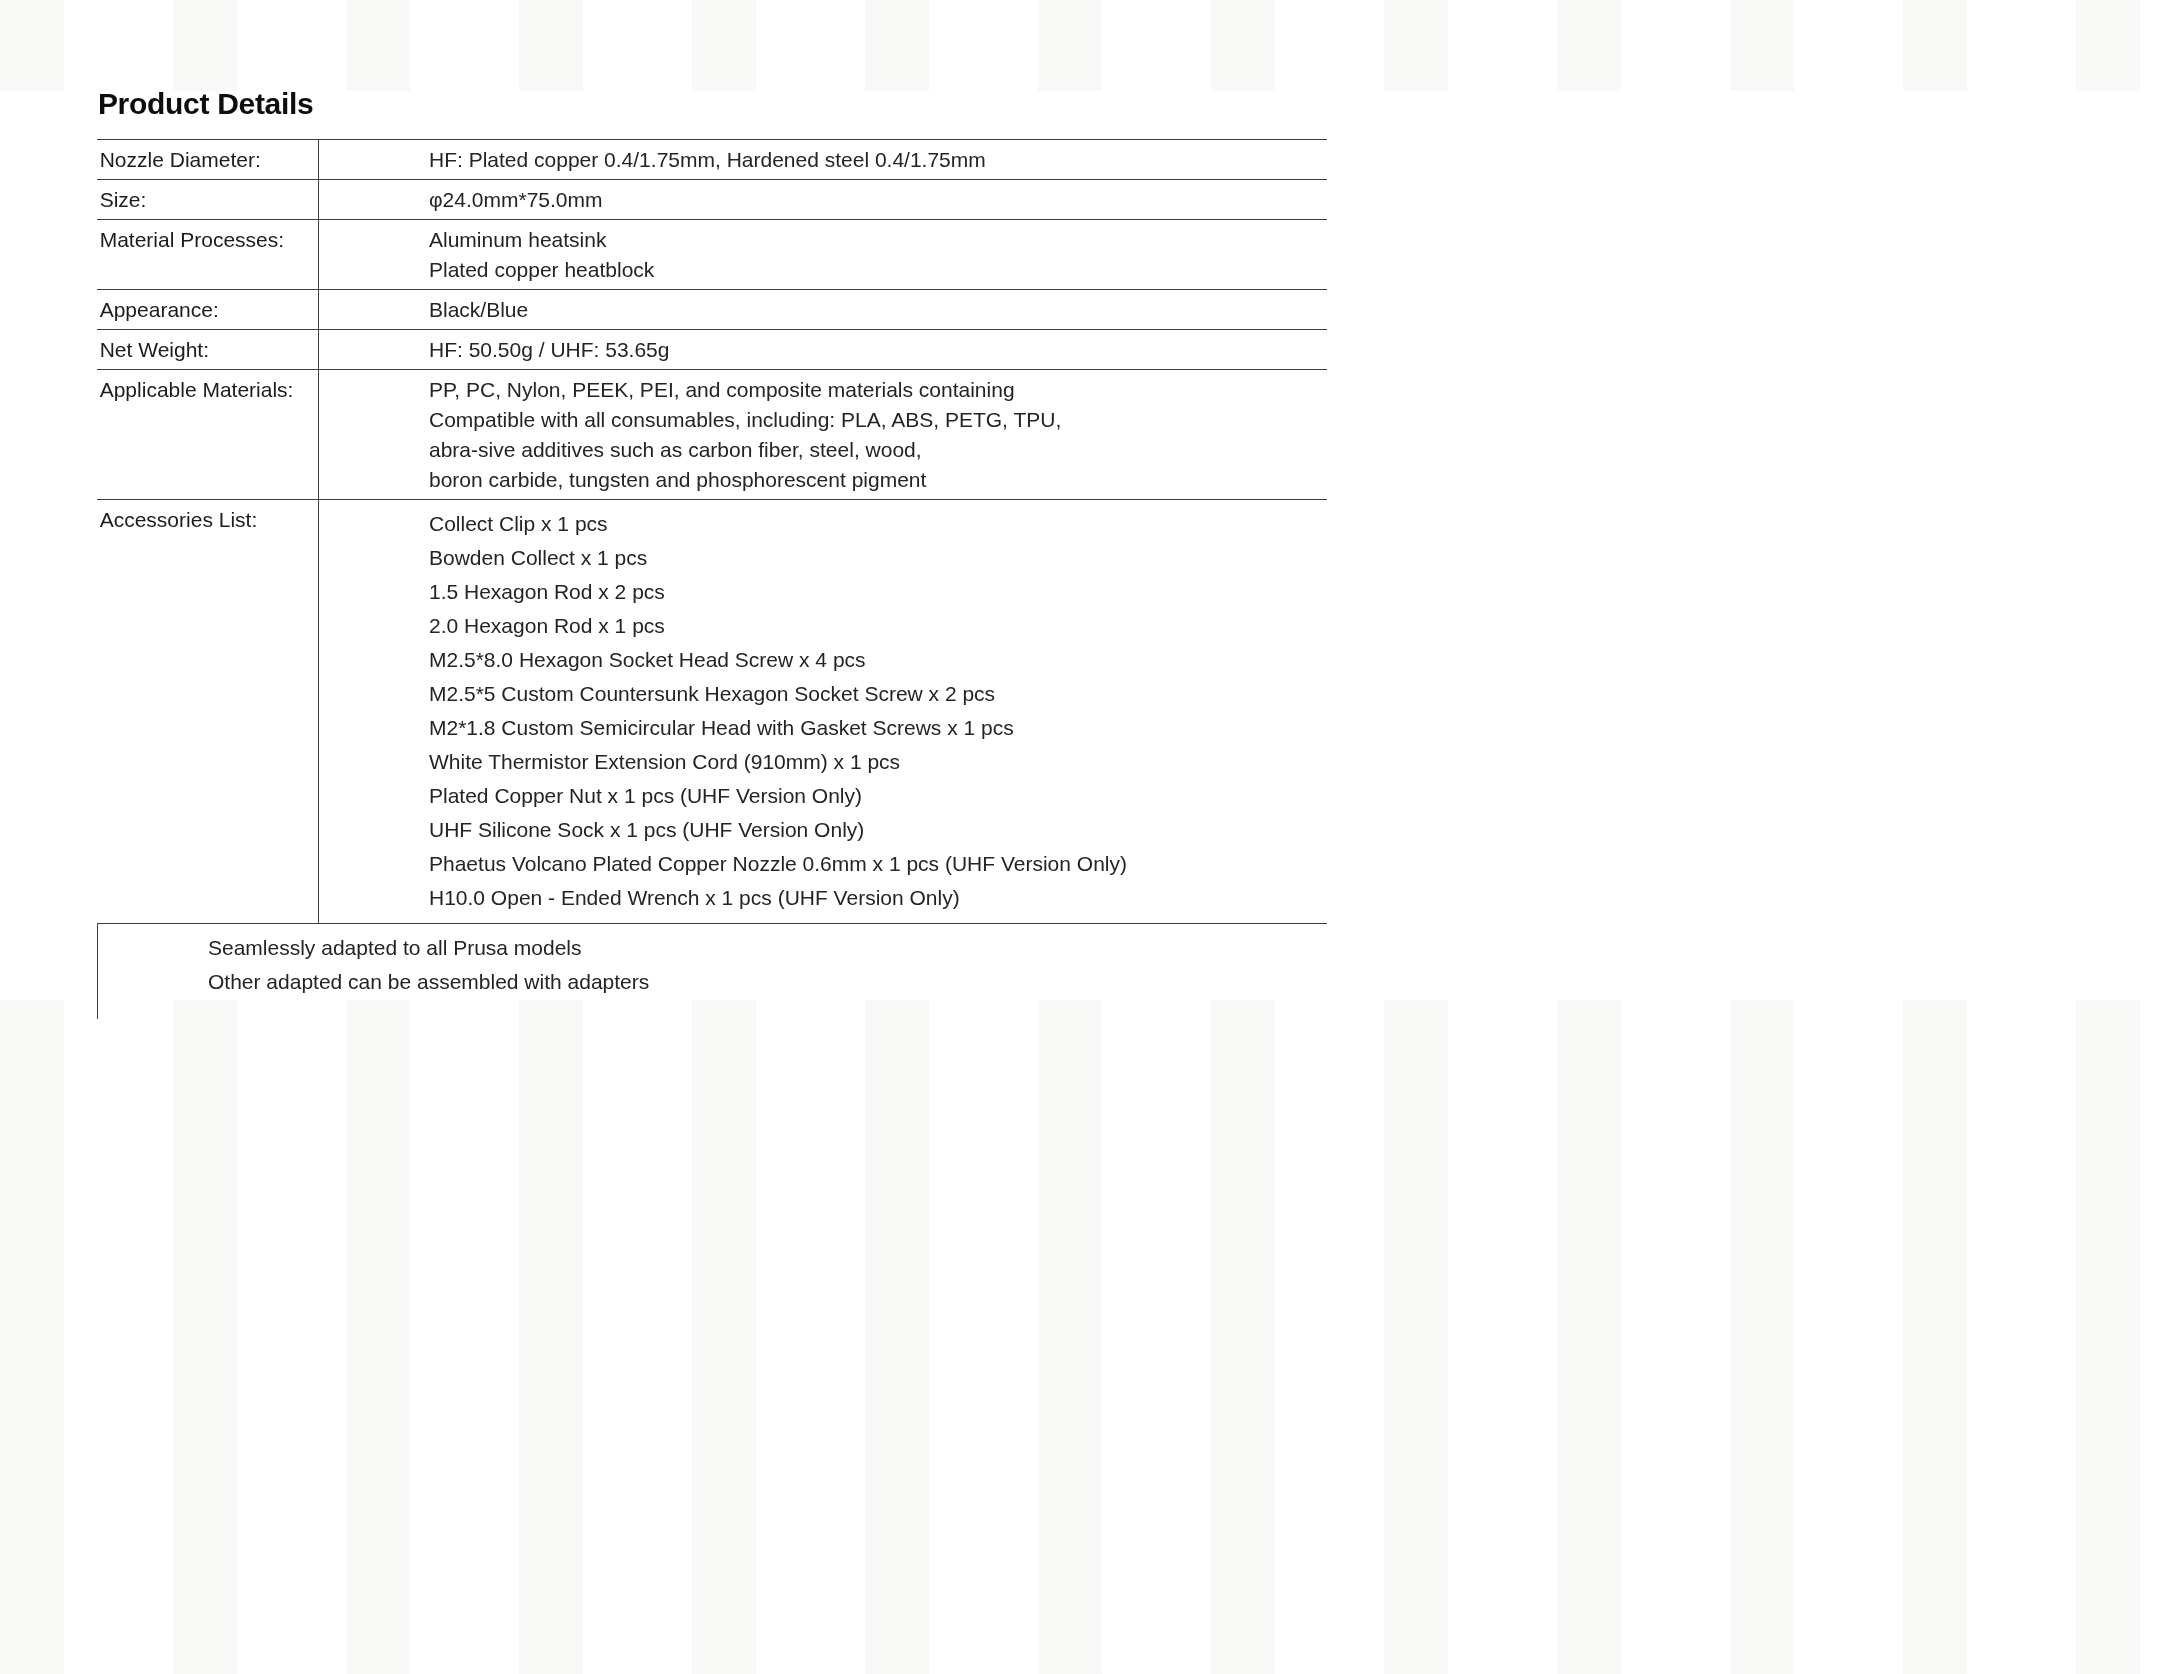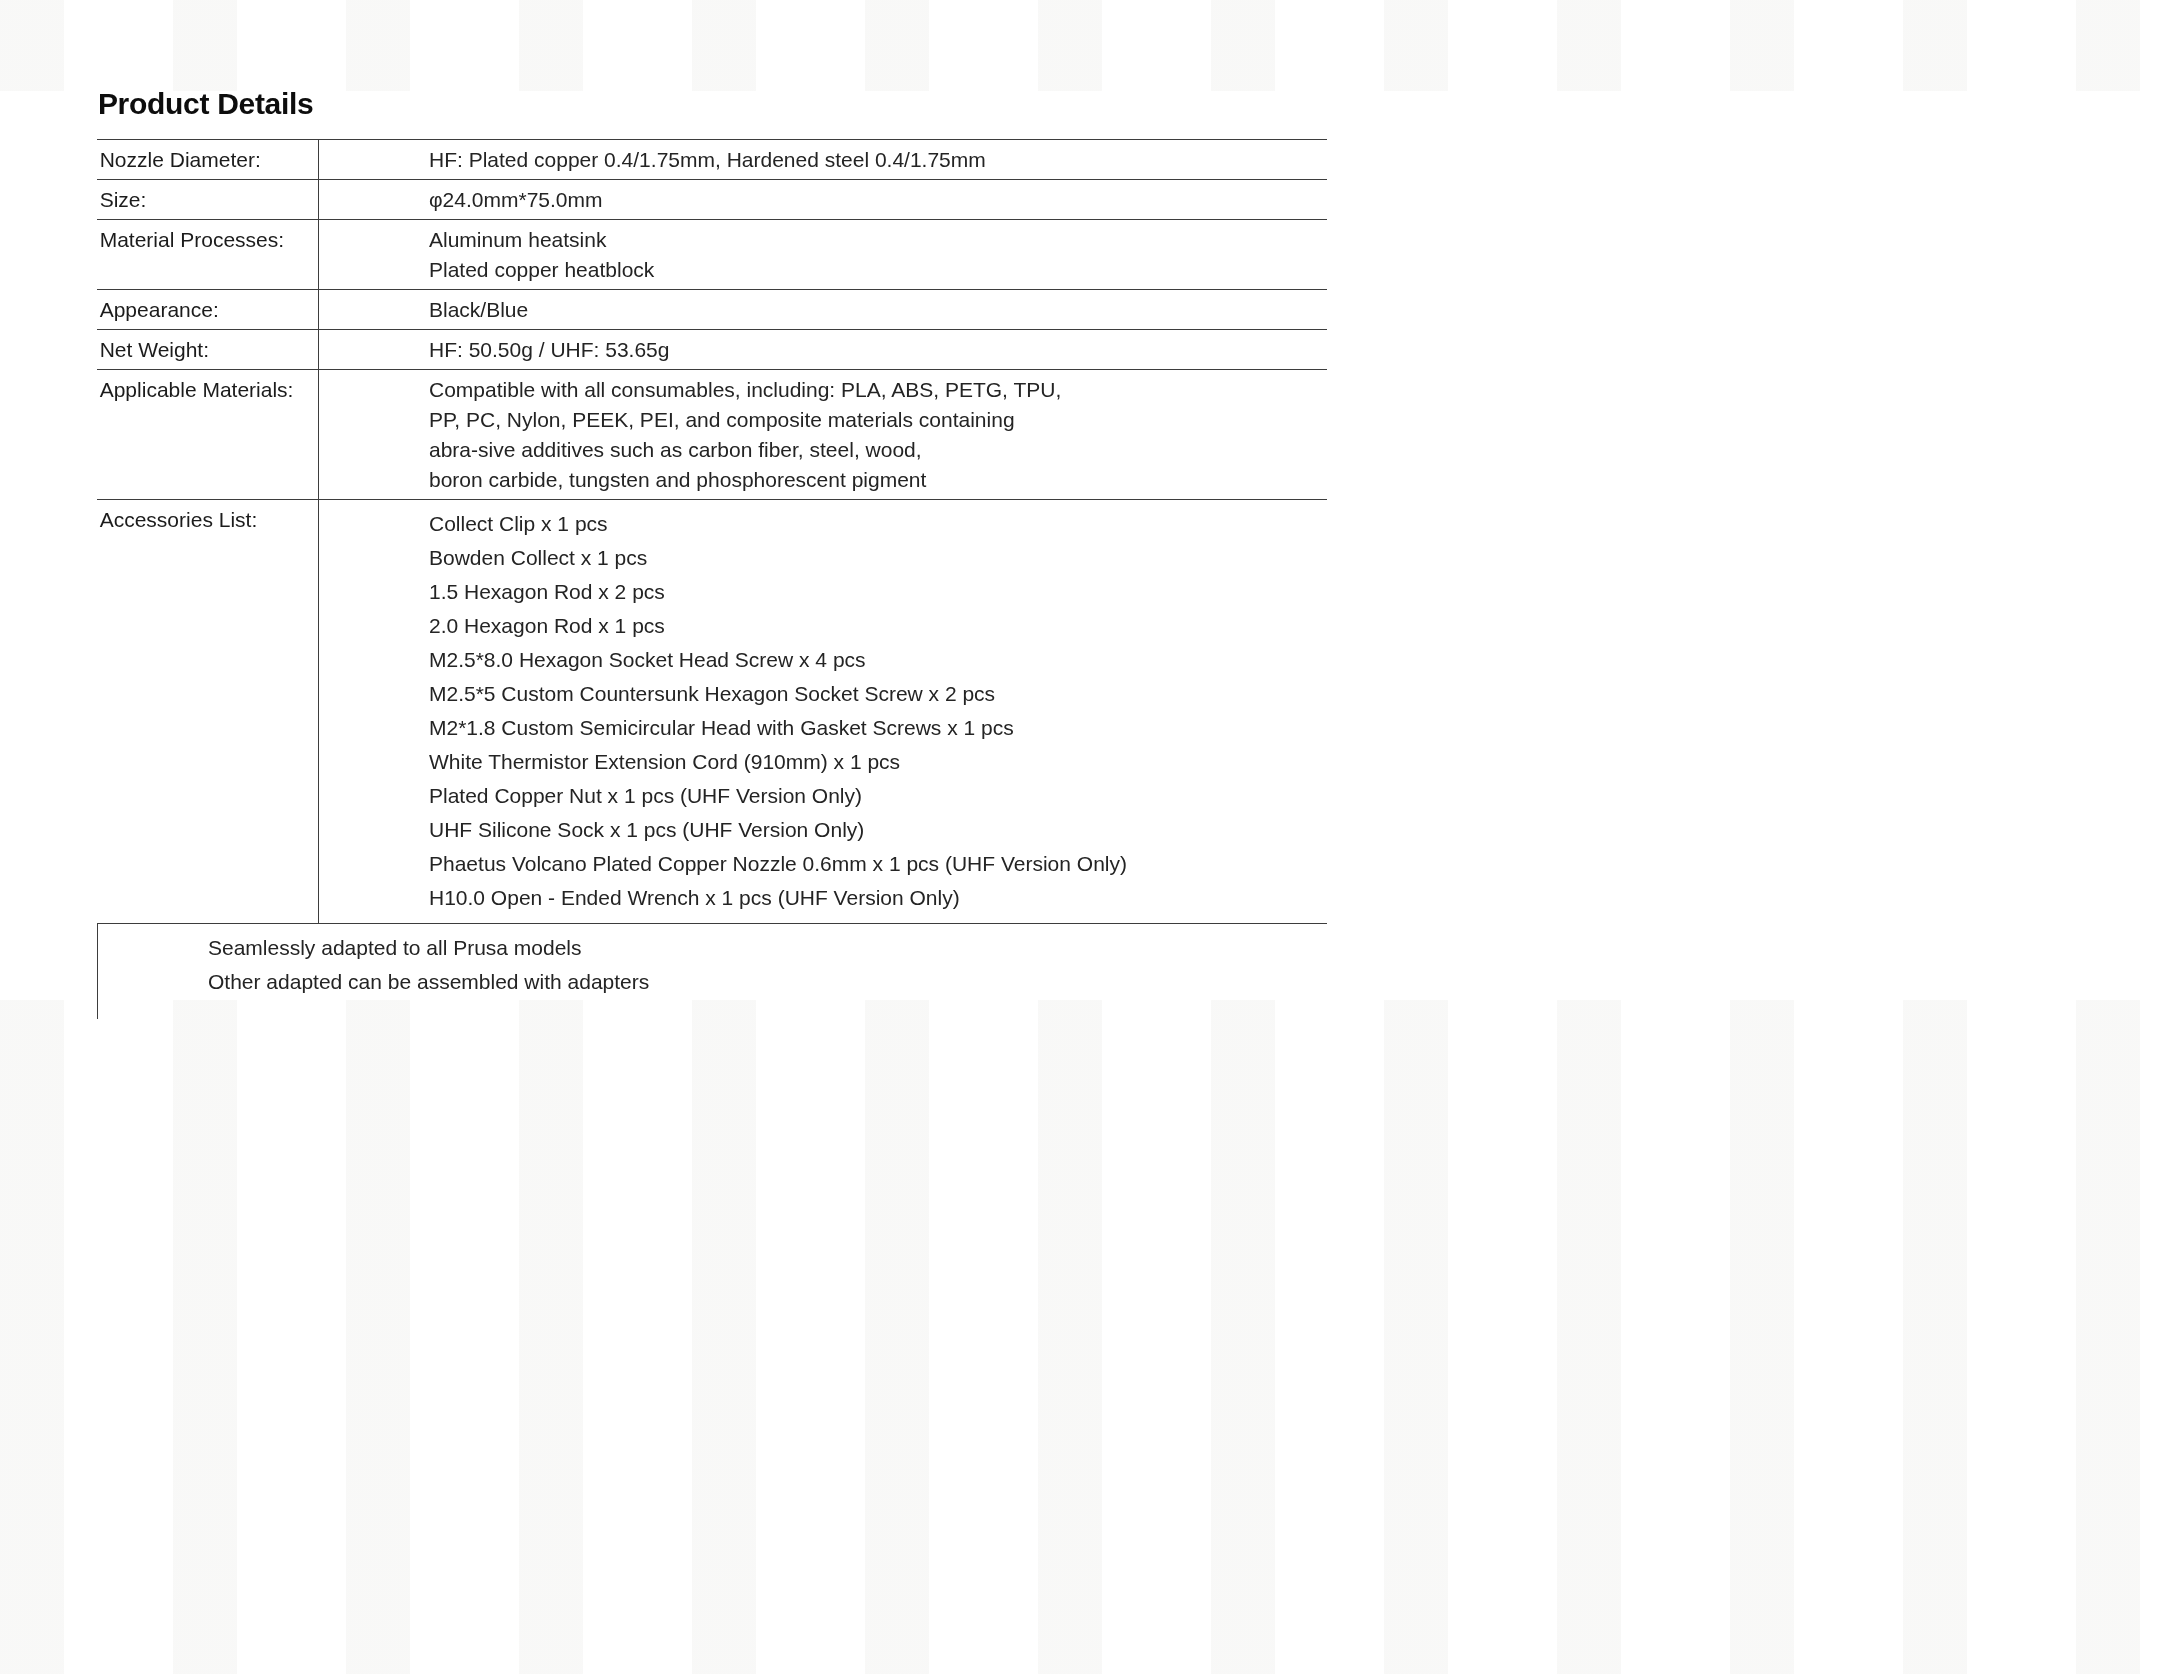"Compatible with all consumables," div.spec-line { order: before "PP, PC, Nylon, PEEK, PEI," -> after "PP, PC, Nylon, PEEK, PEI," }
